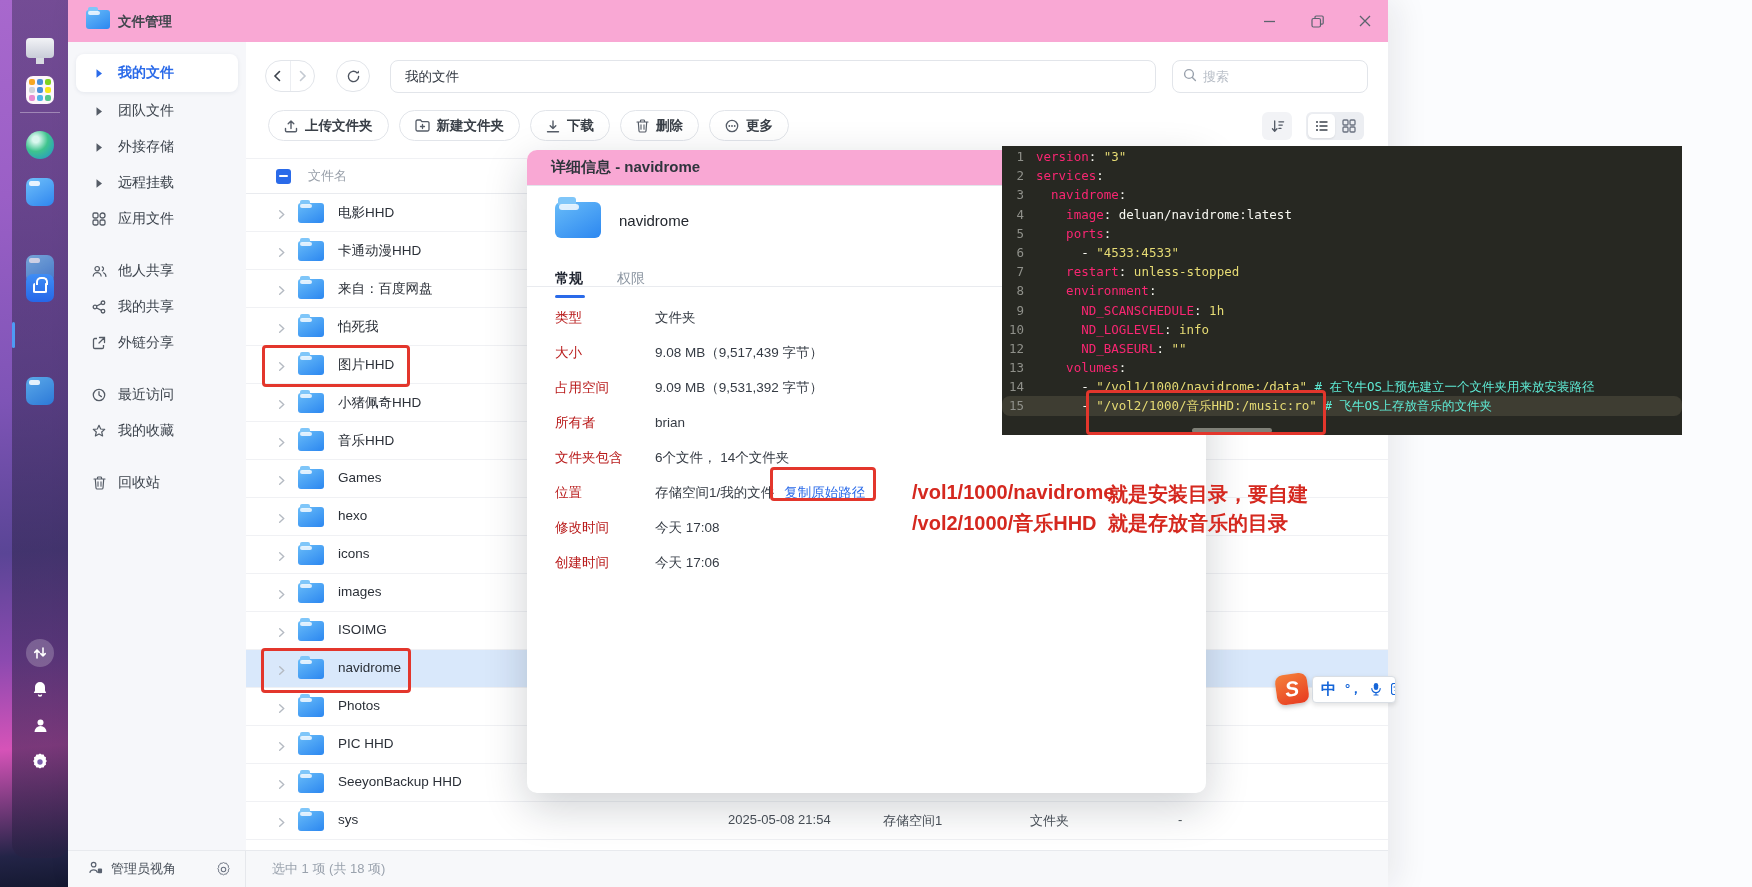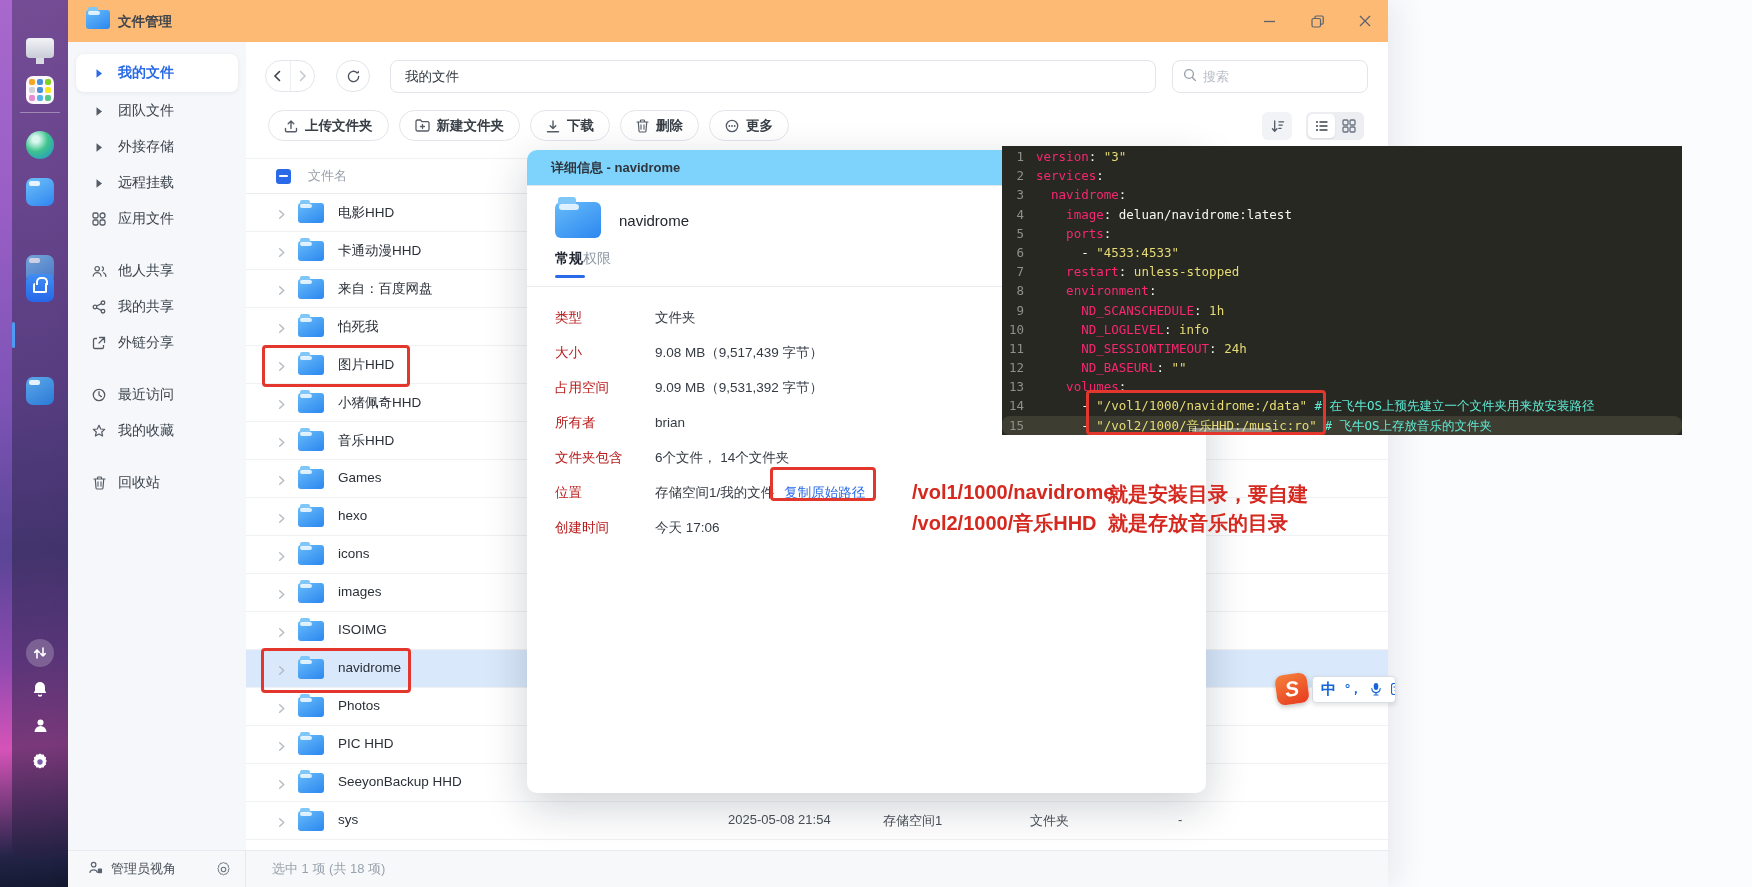"文件管理" .titlebar { background: #fdba74 -> #f9a8d4 }
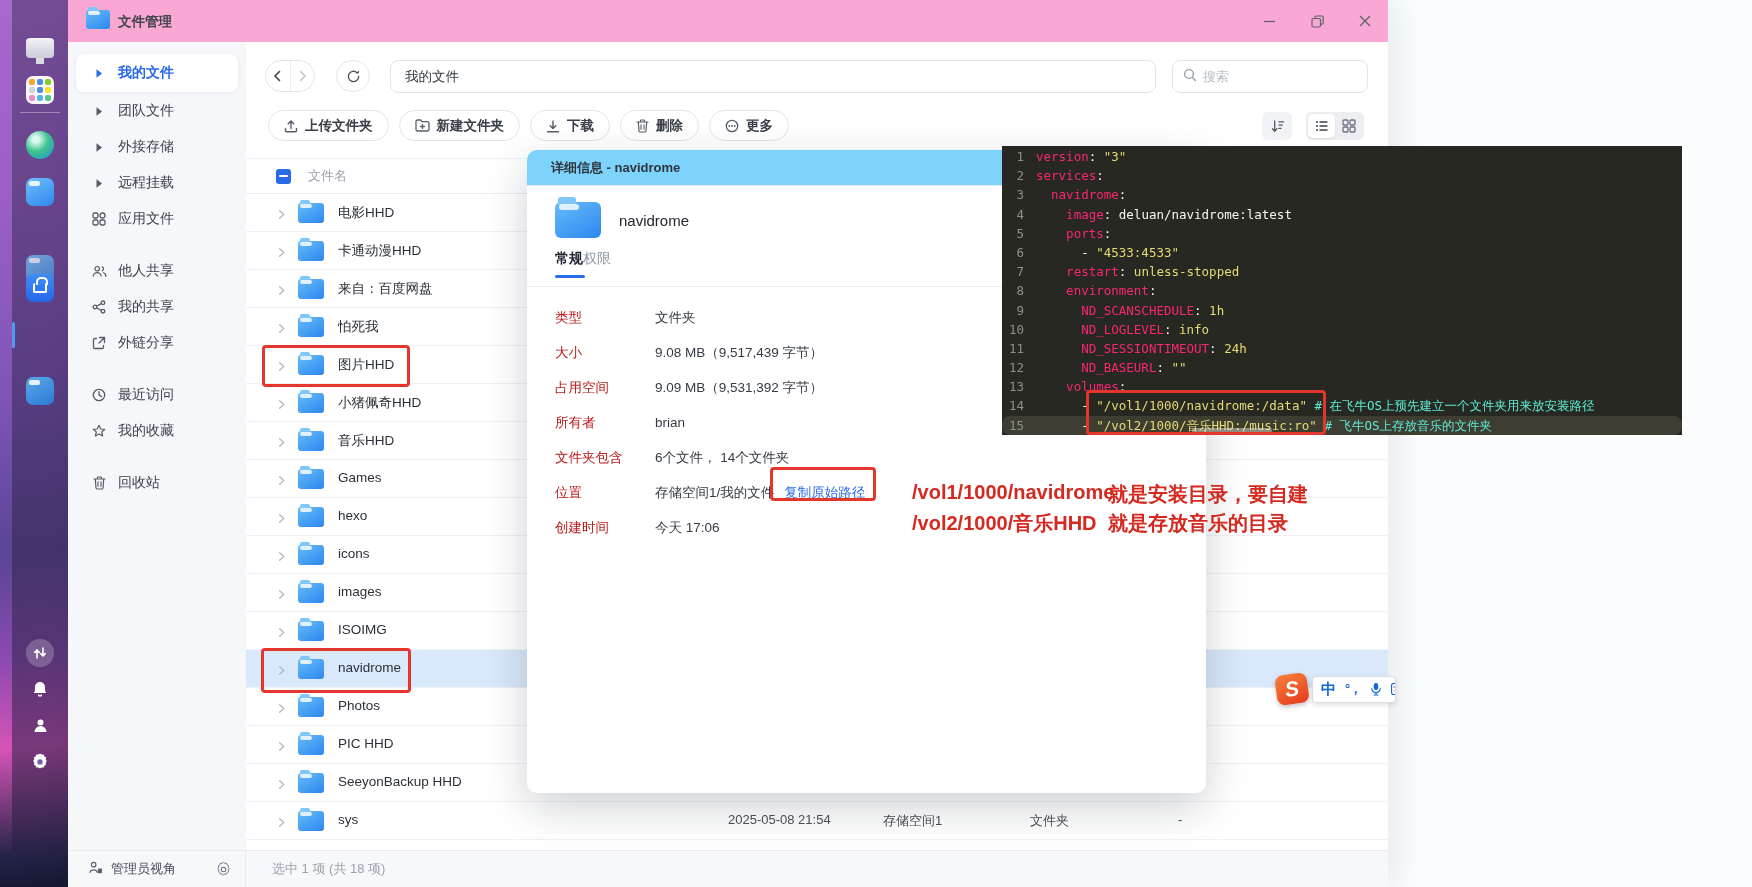"详细信息 - navidrome" .dlg-header { background: #7dd3fc -> #f9a8d4; font-size: 13px -> 15px }
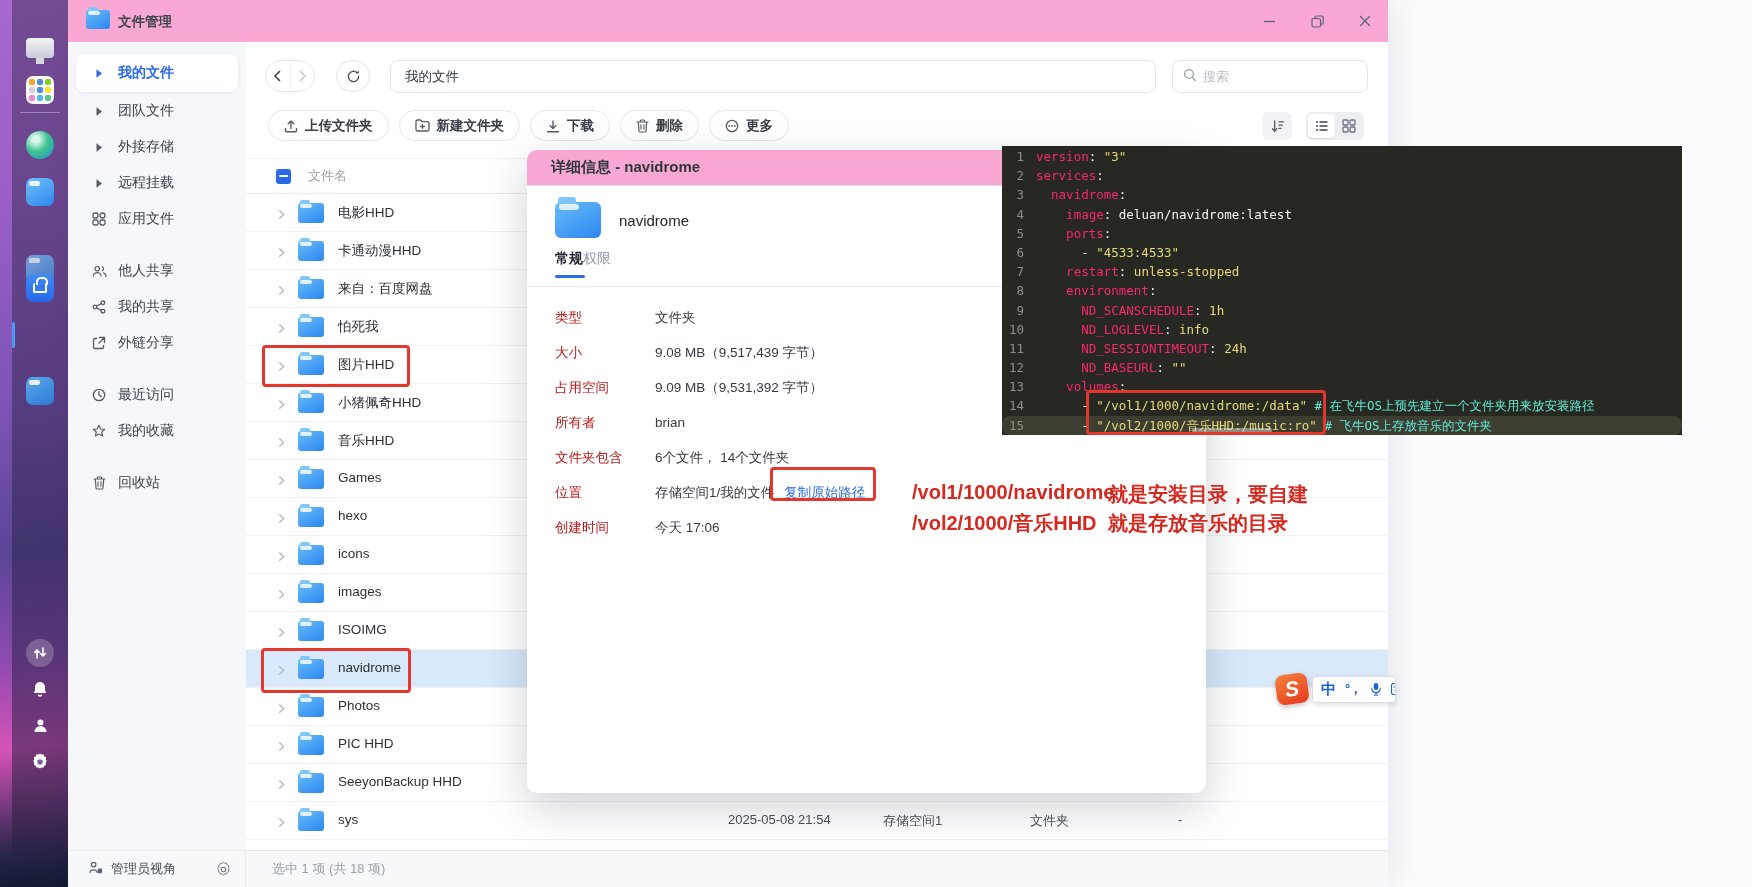"常规" .dlg-tabs { gap: none -> 34px; top: 100px -> 120px }
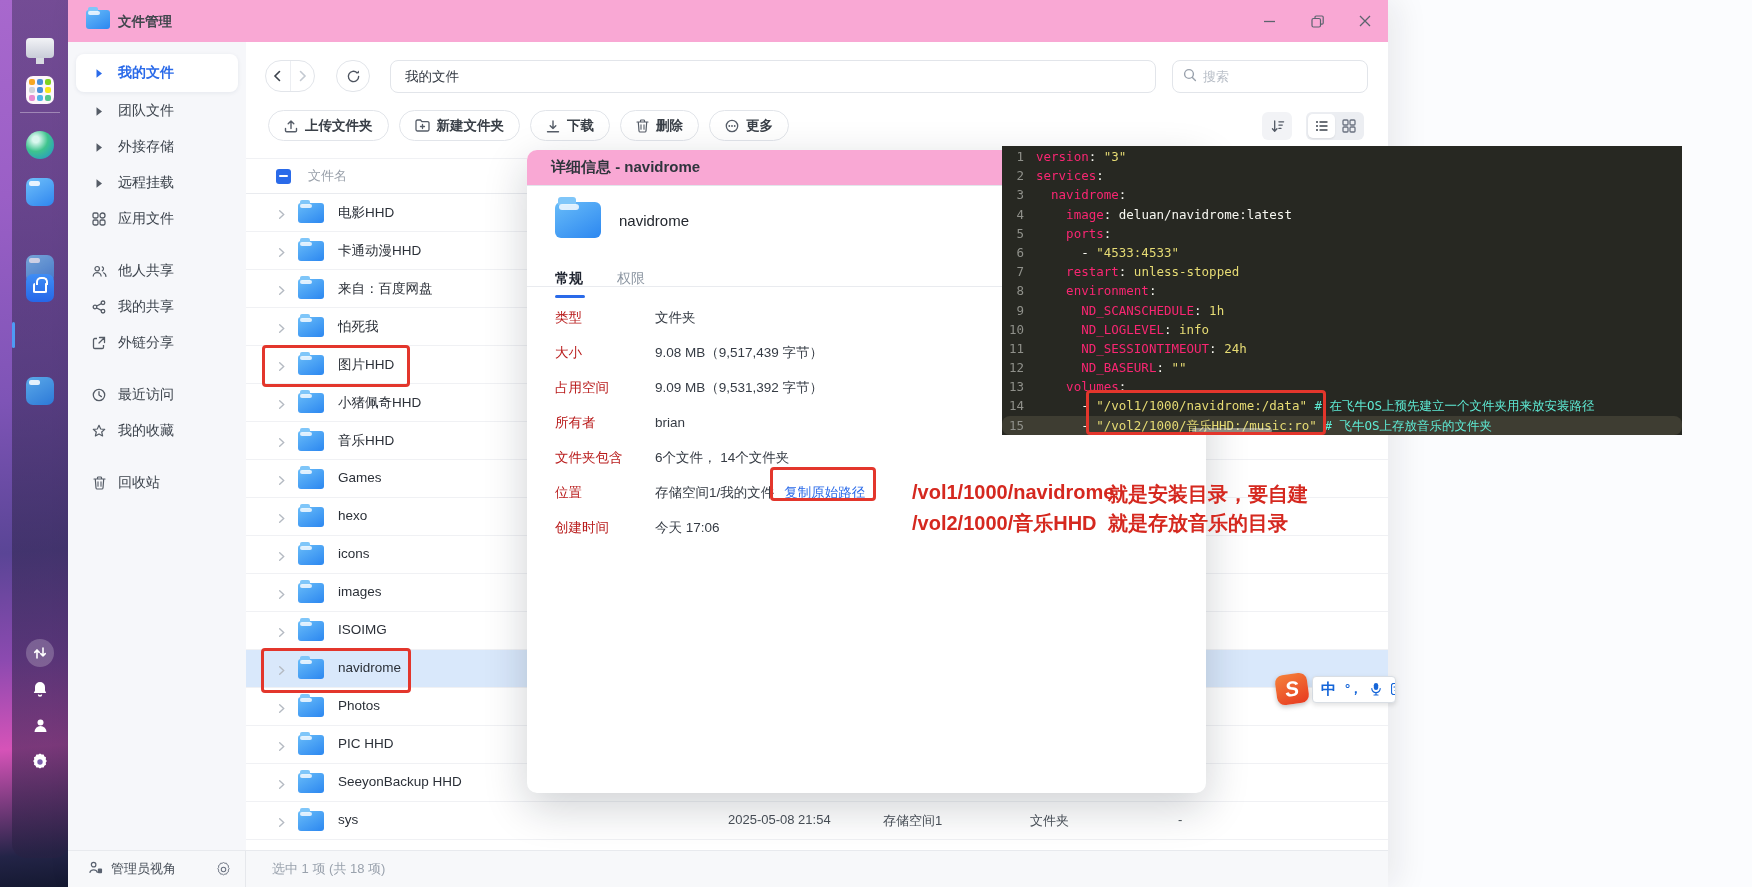"11" div.cline { html: <div><span>11</span><span><span> </span><span>ND_SESSIONTIMEOUT</span><span>: </span><span>24h</span></span></div> -> none }
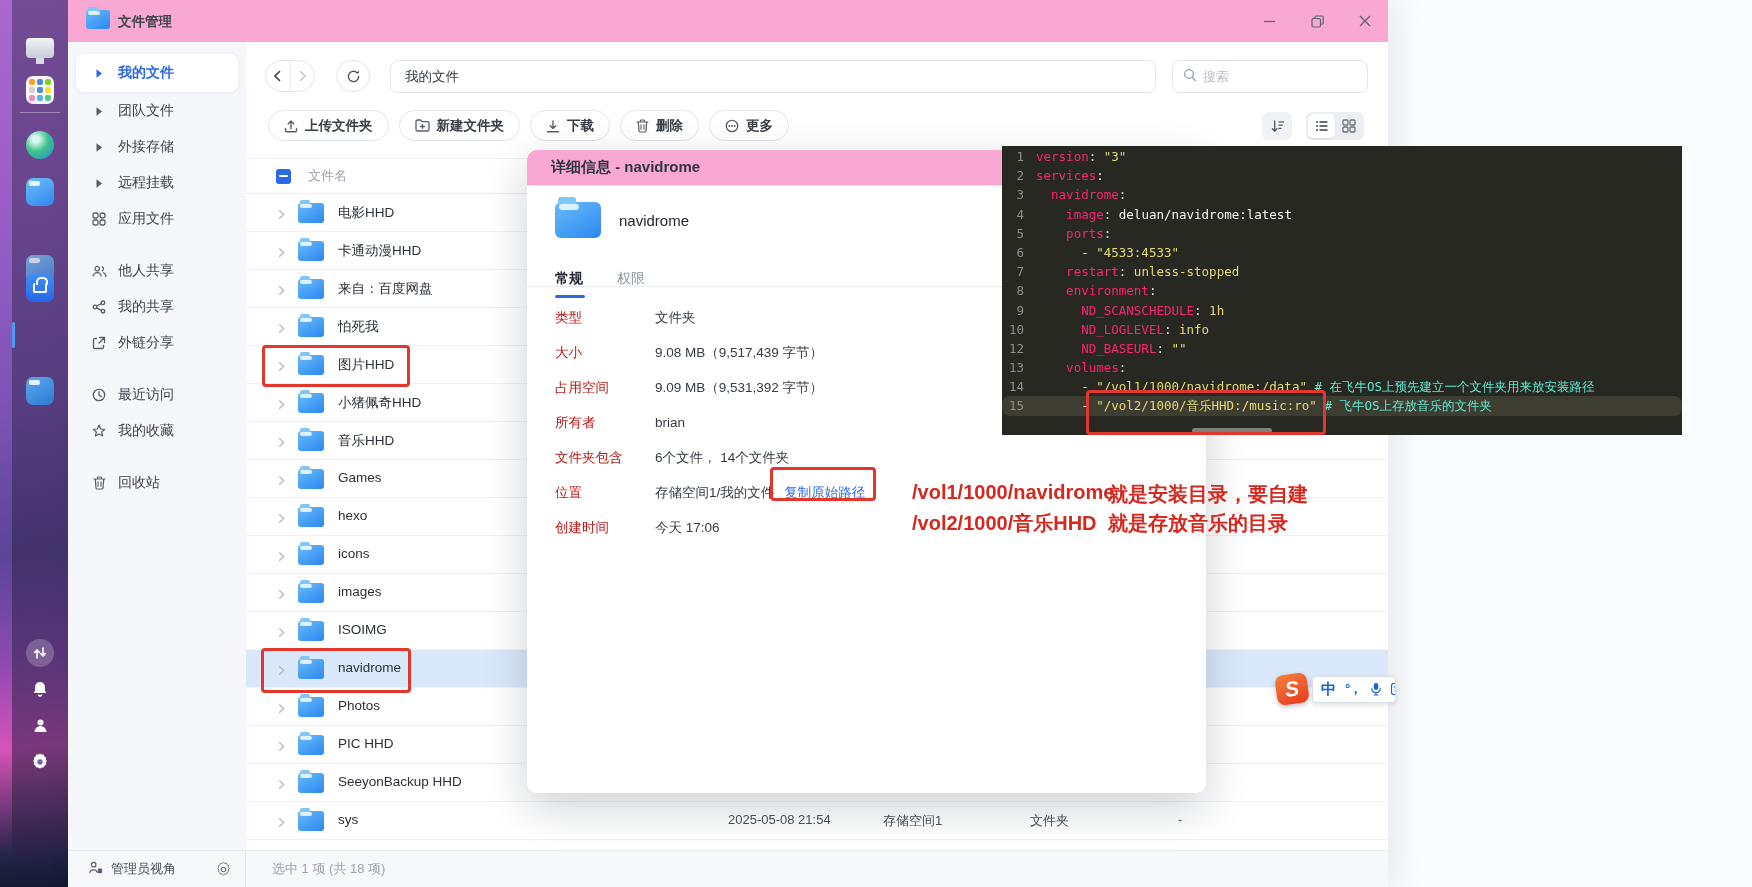"修改时间" div.dfield { html: none -> <div> <span>修改时间</span> <span>今天 17:08</span> </div> }
